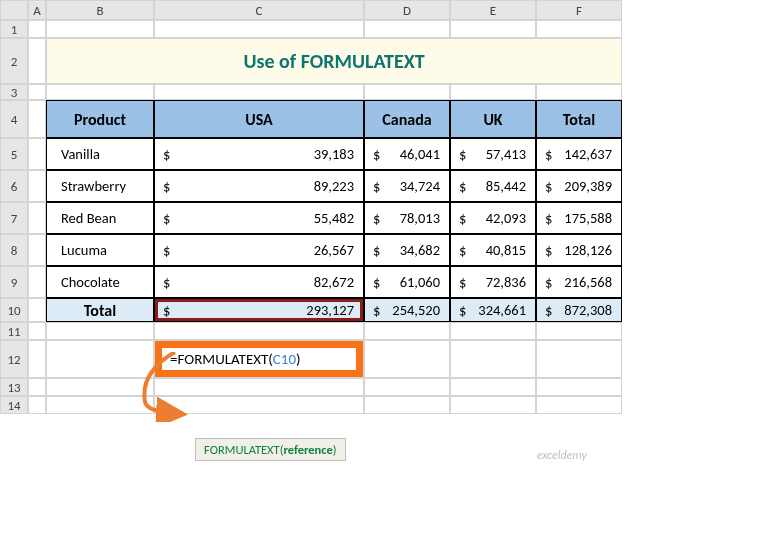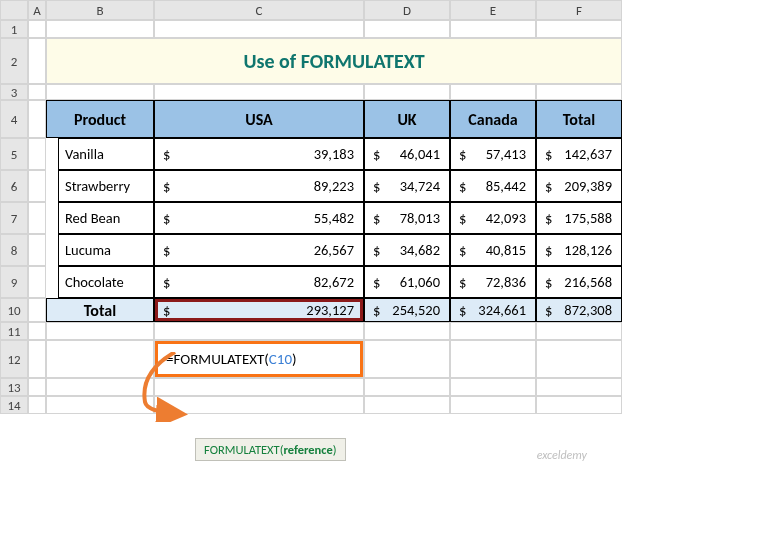"UK" div.cell { order: before "Canada" -> after "Canada" }
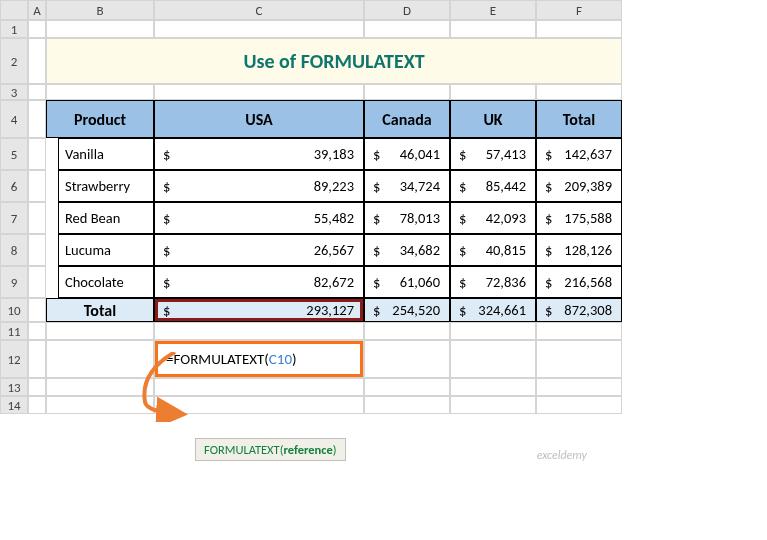"Vanilla" .td-left { margin-left: 12px -> none; padding-left: 6px -> 14px }
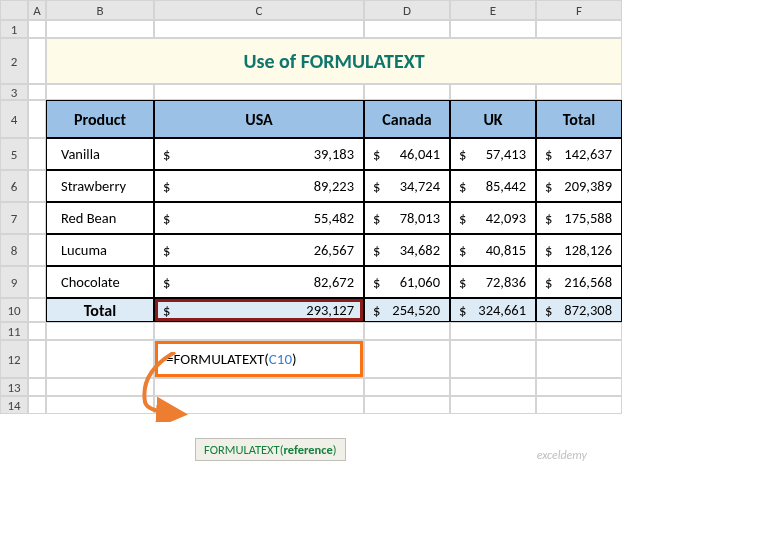"=FORMULATEXT(" .formula-box { border: 3px solid #f97316 -> 7px solid #f97316 }
